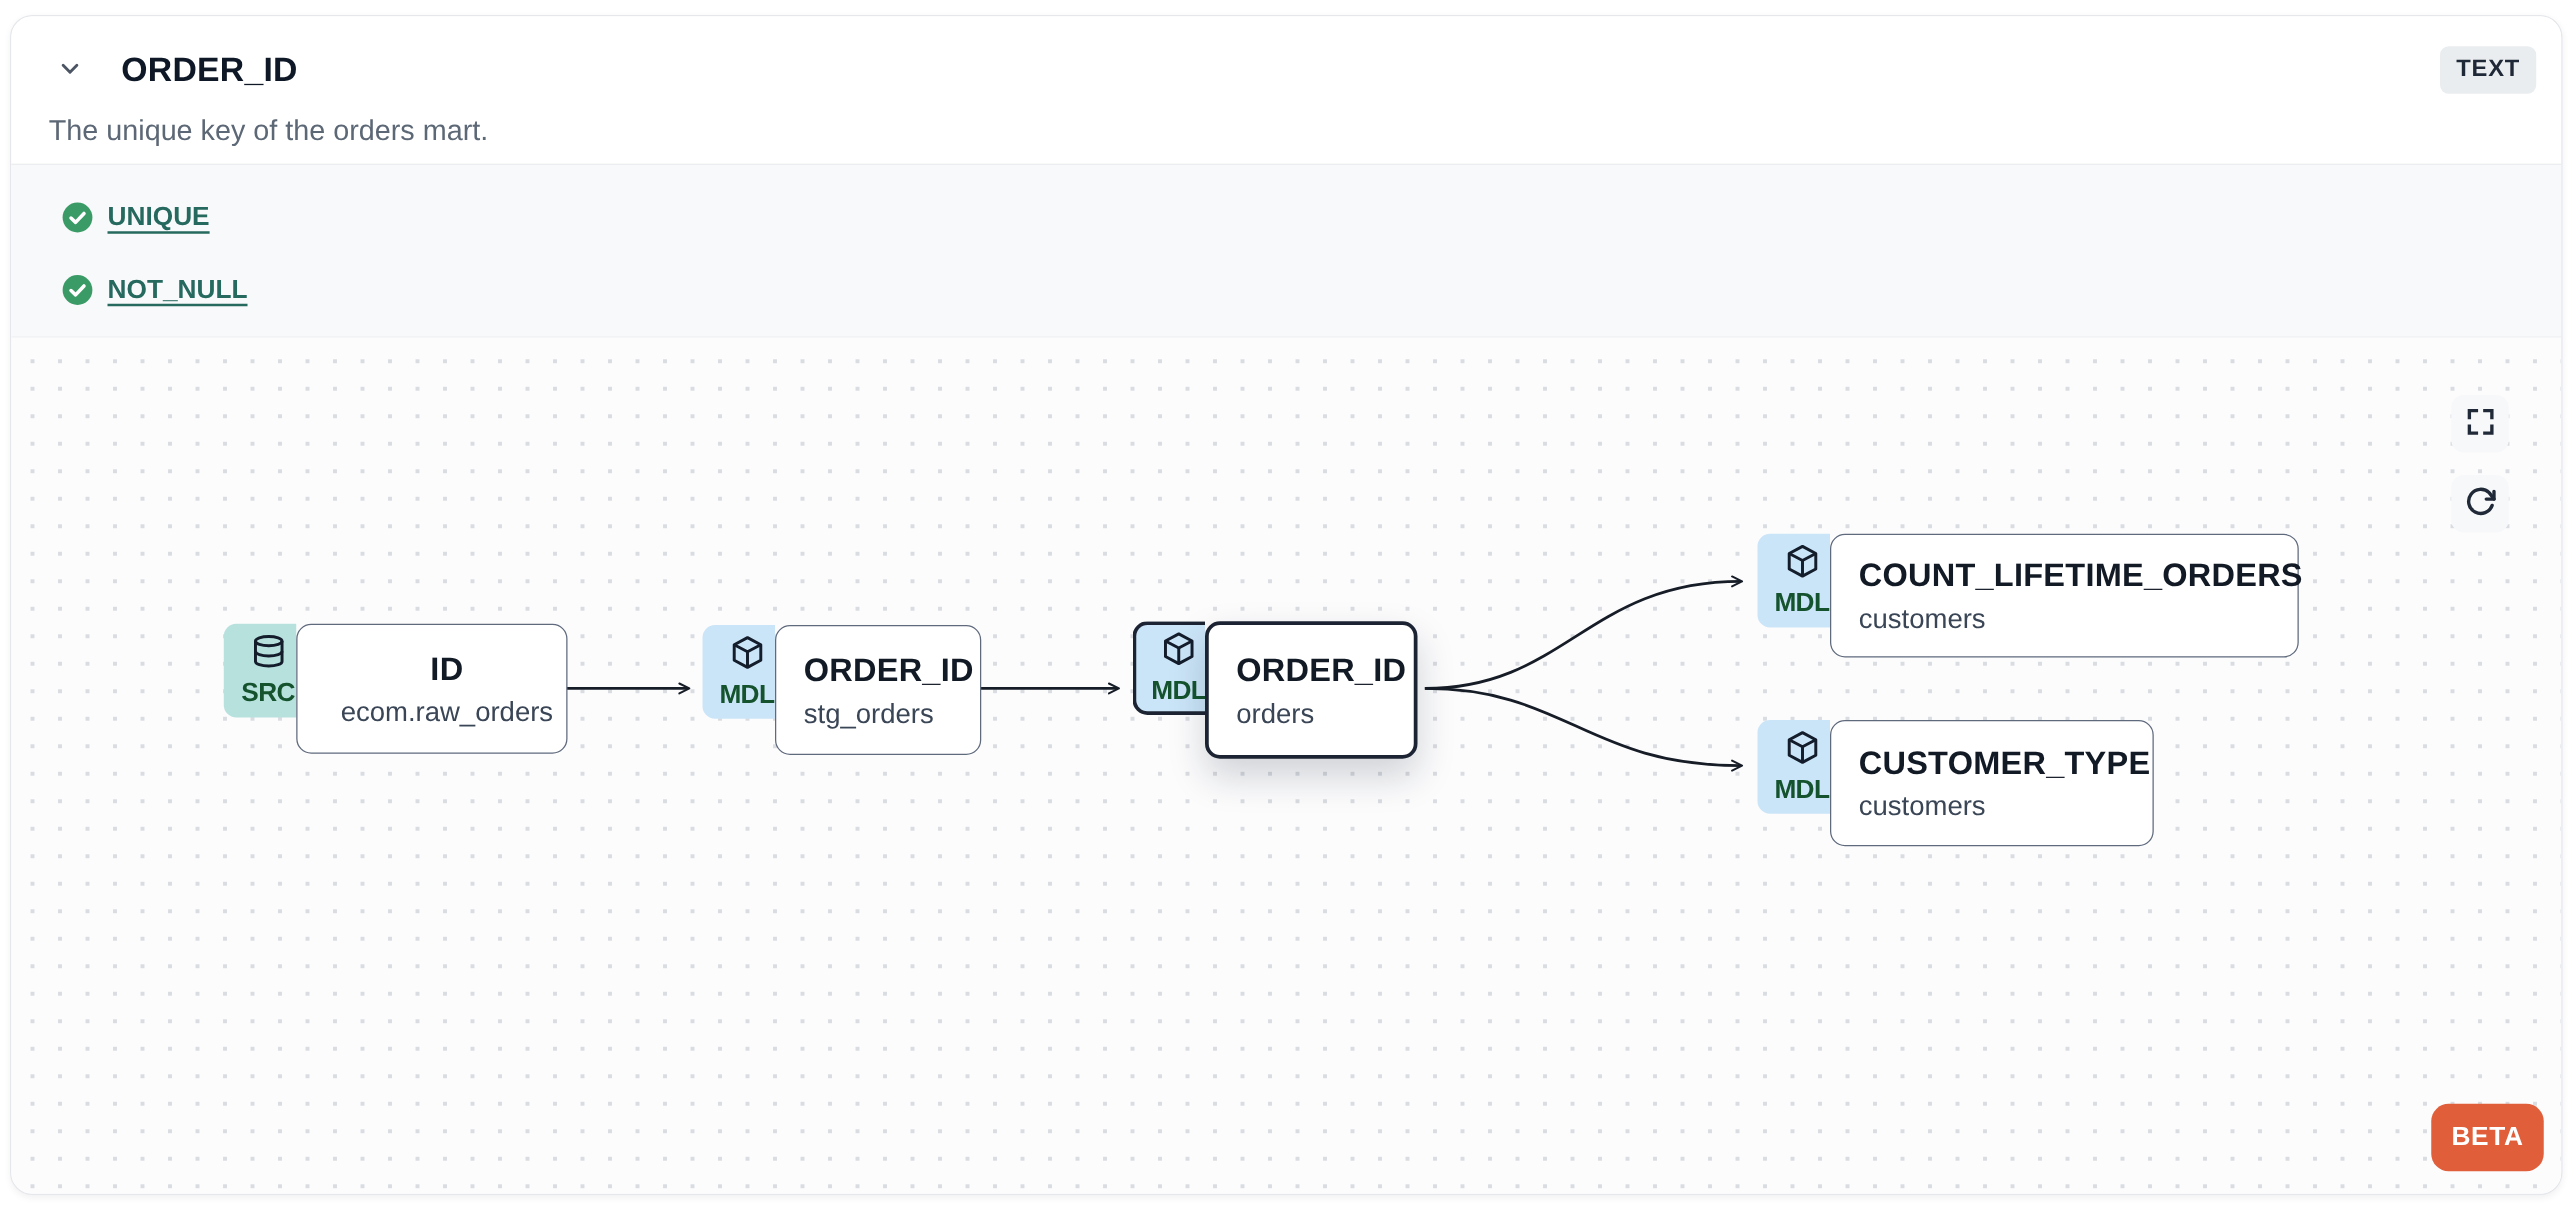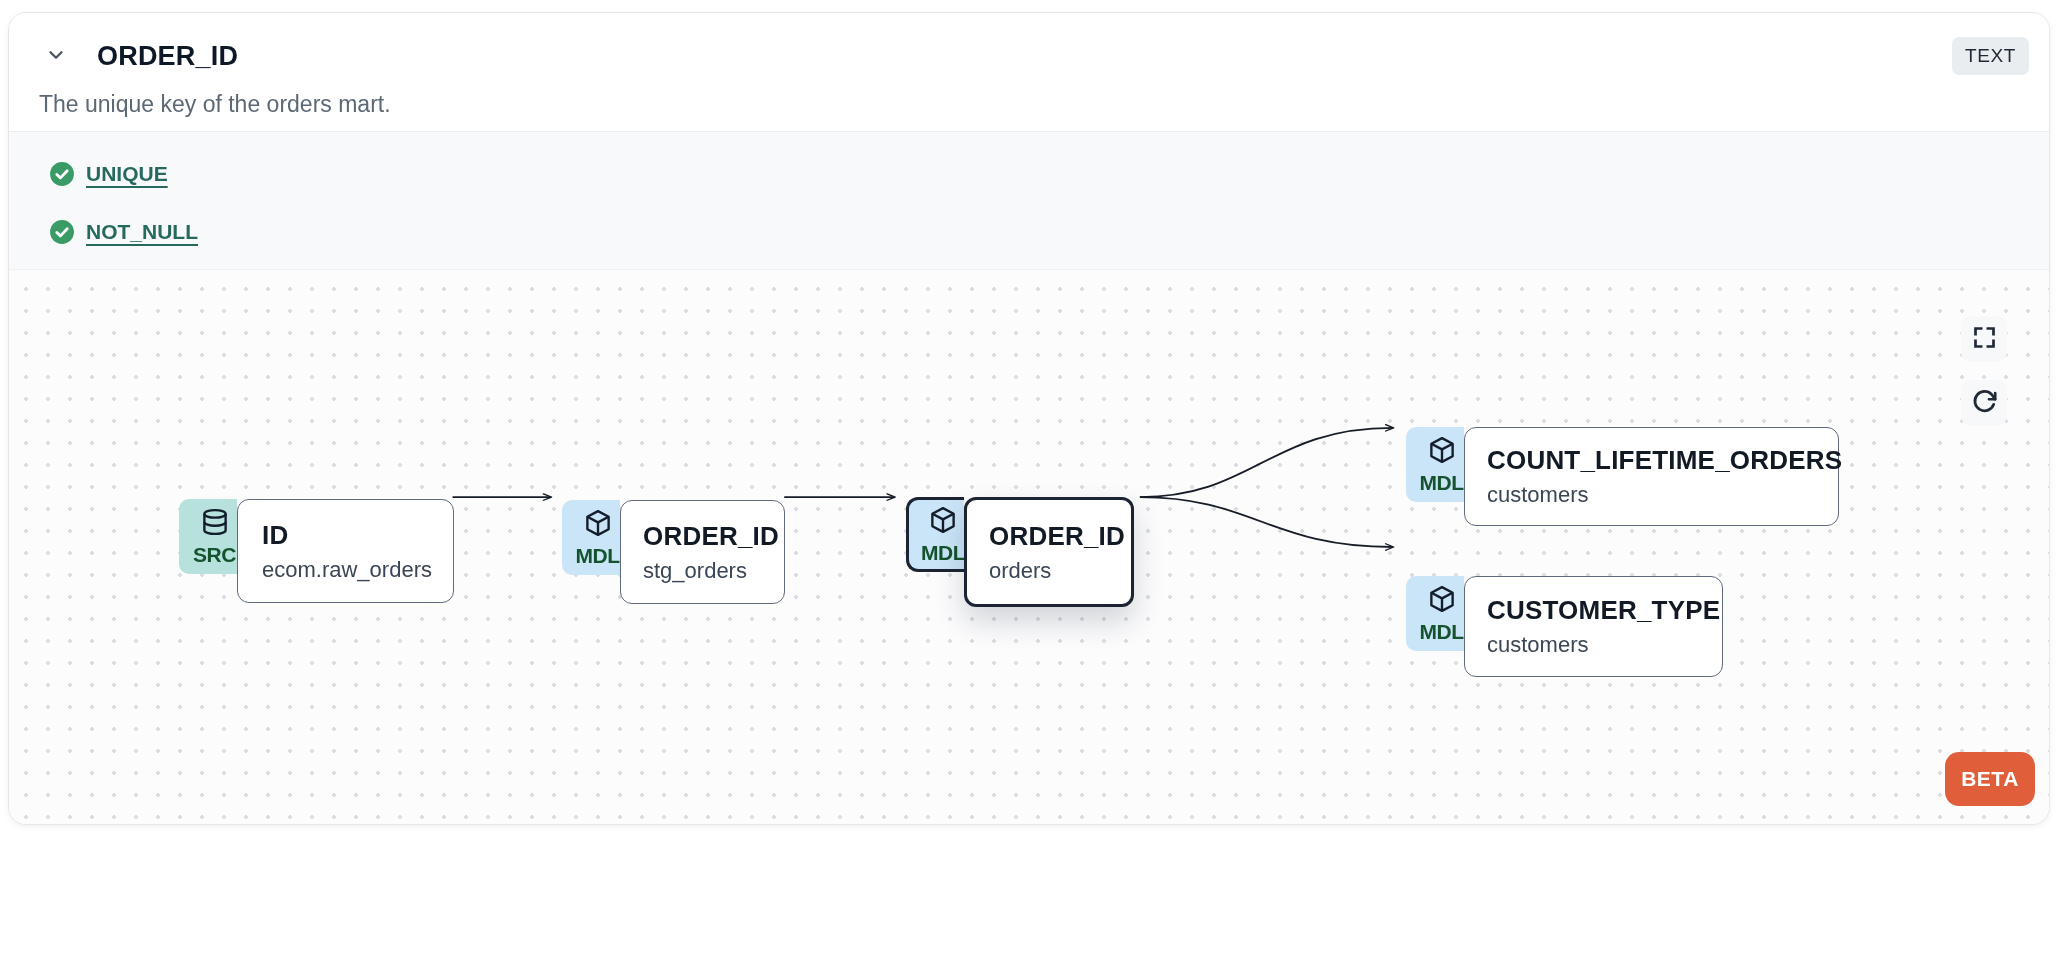"ORDER_ID" .card { height: 813px -> 944px }
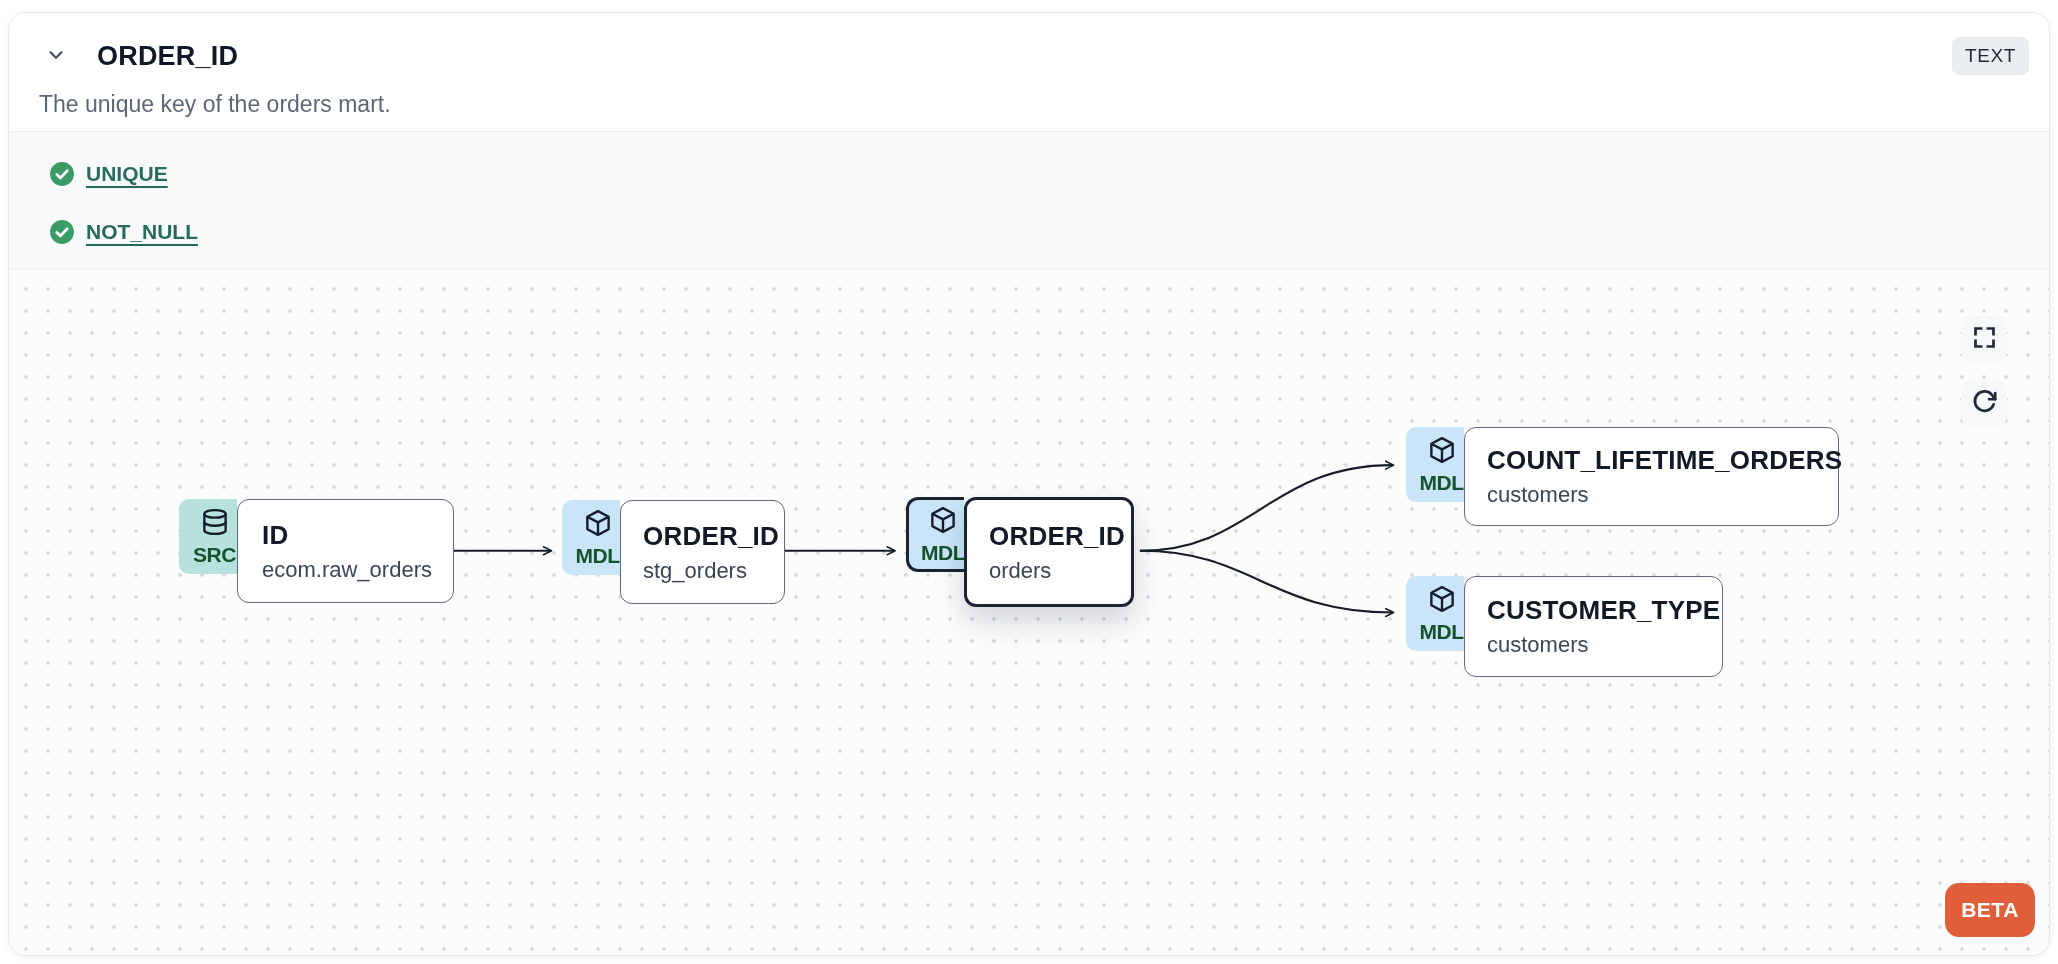"TEXT" .type-badge { font-weight: 400 -> 700 }
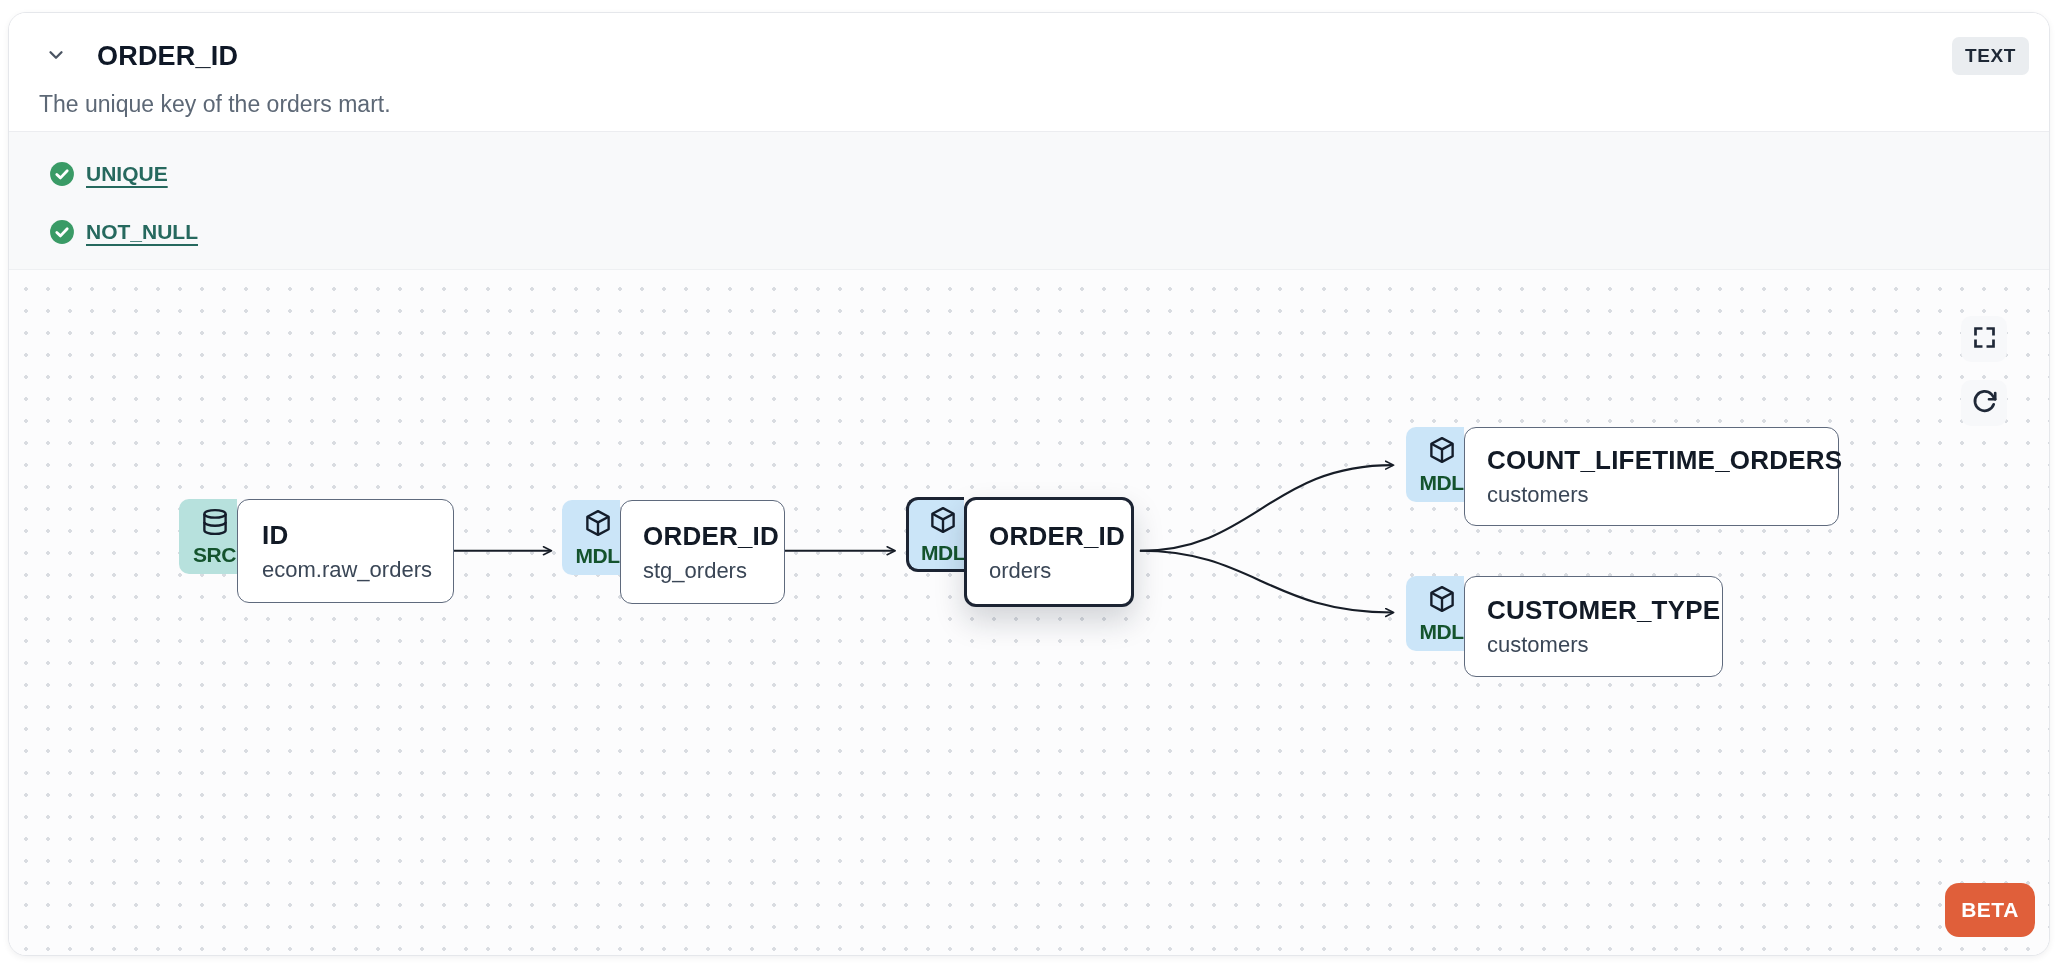"SRC" div.node { text-align: none -> center }
